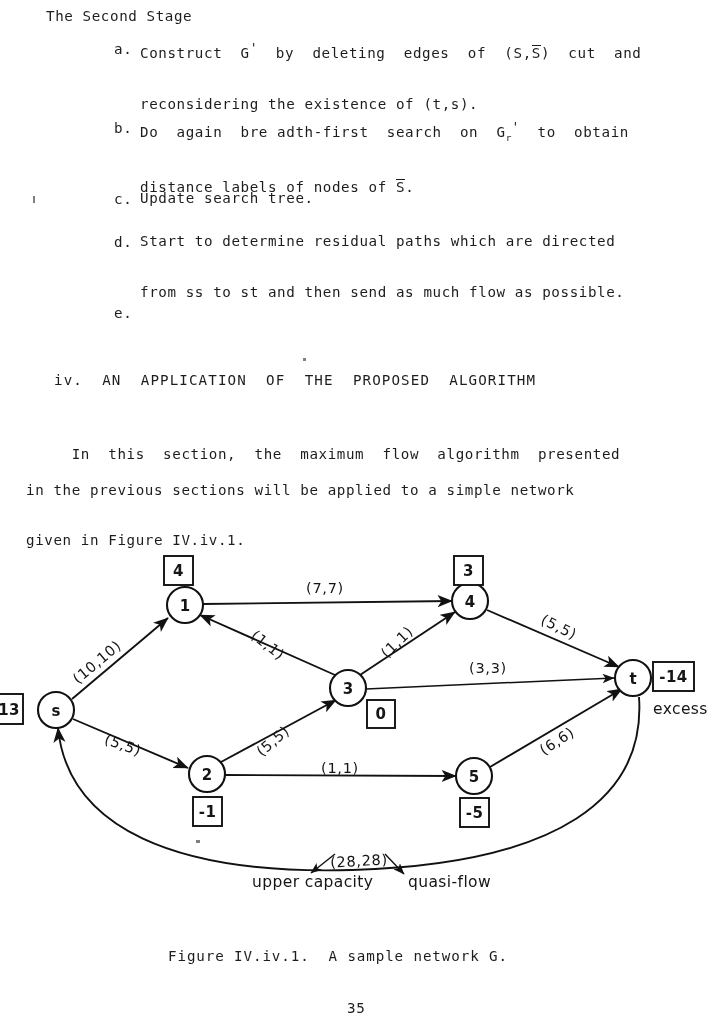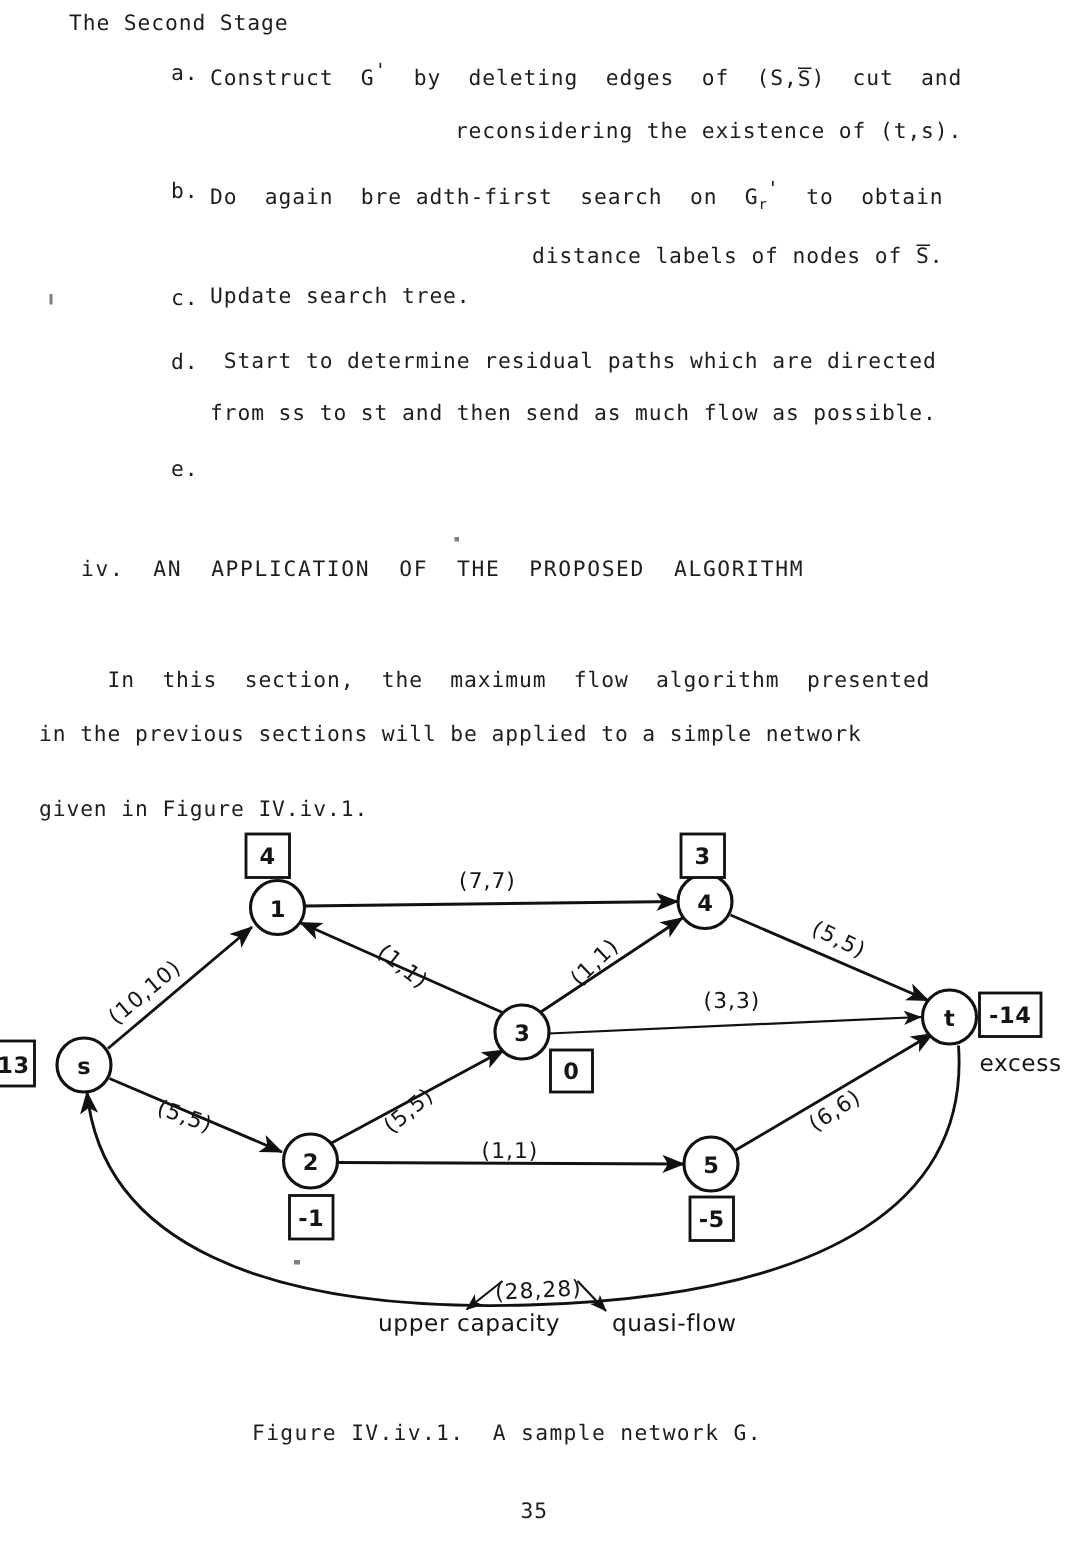"Construct G' by deleting edges" .list-line { text-align: right -> none }
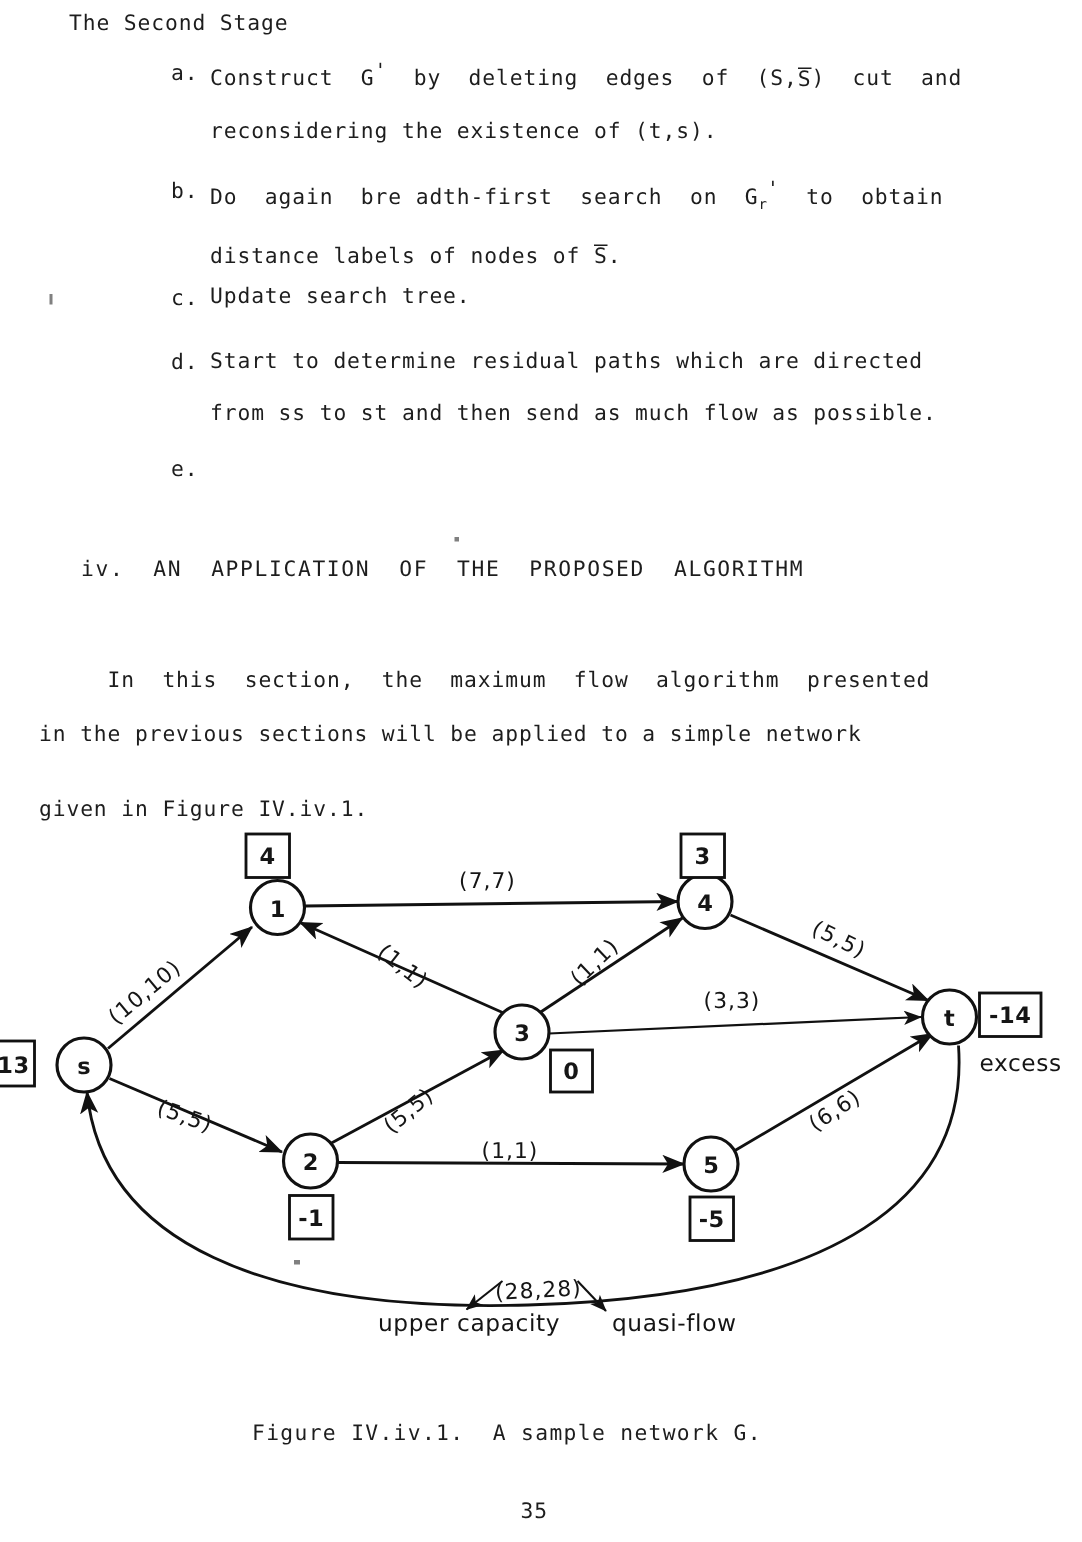"reconsidering the existence of (t,s)." .list-line + .list-line { margin-top: 21px -> 37px }
